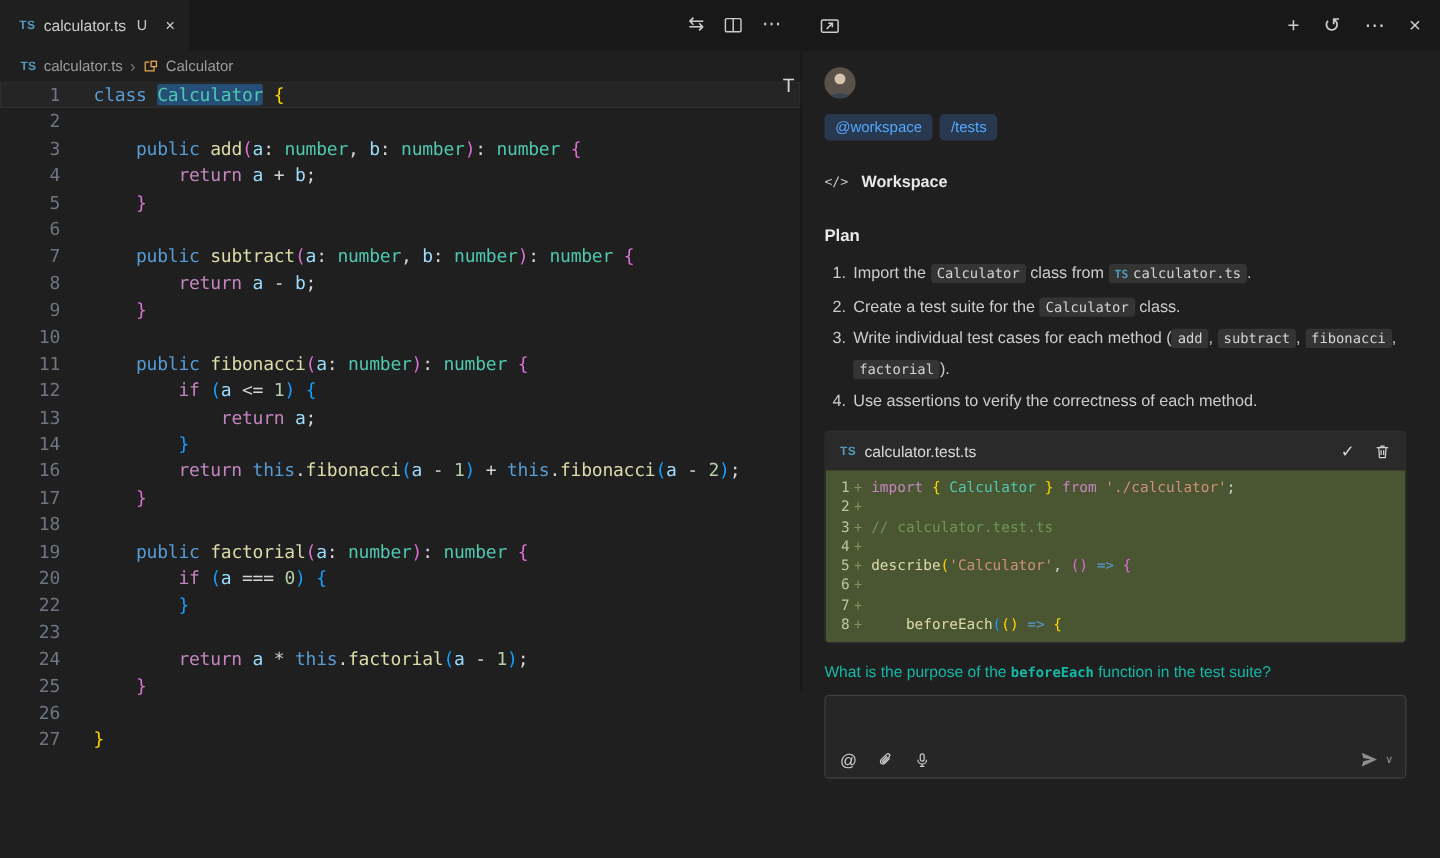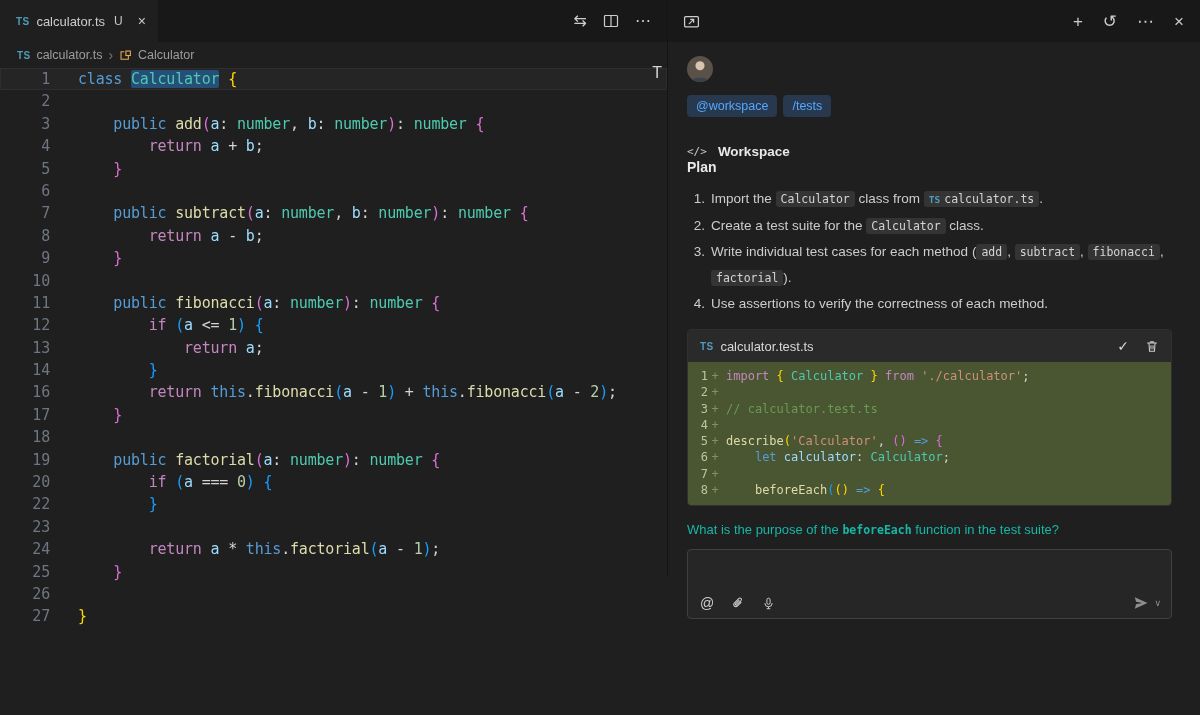"Plan" .section-h { margin-top: none -> 29px }
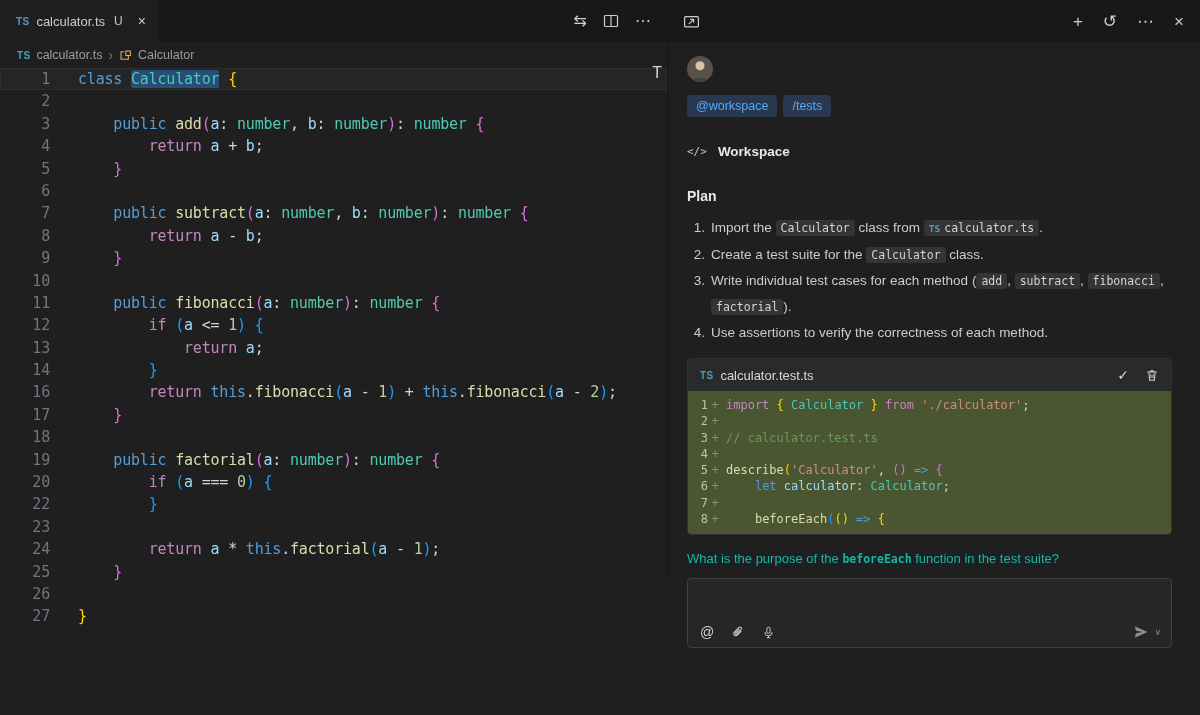"let calculator: Calculator;" span.d-code { html: <span><span> </span><span>let </span><span>calculator</span><span>: </span><span>Calculator</span><span>;</span></span> -> none }
